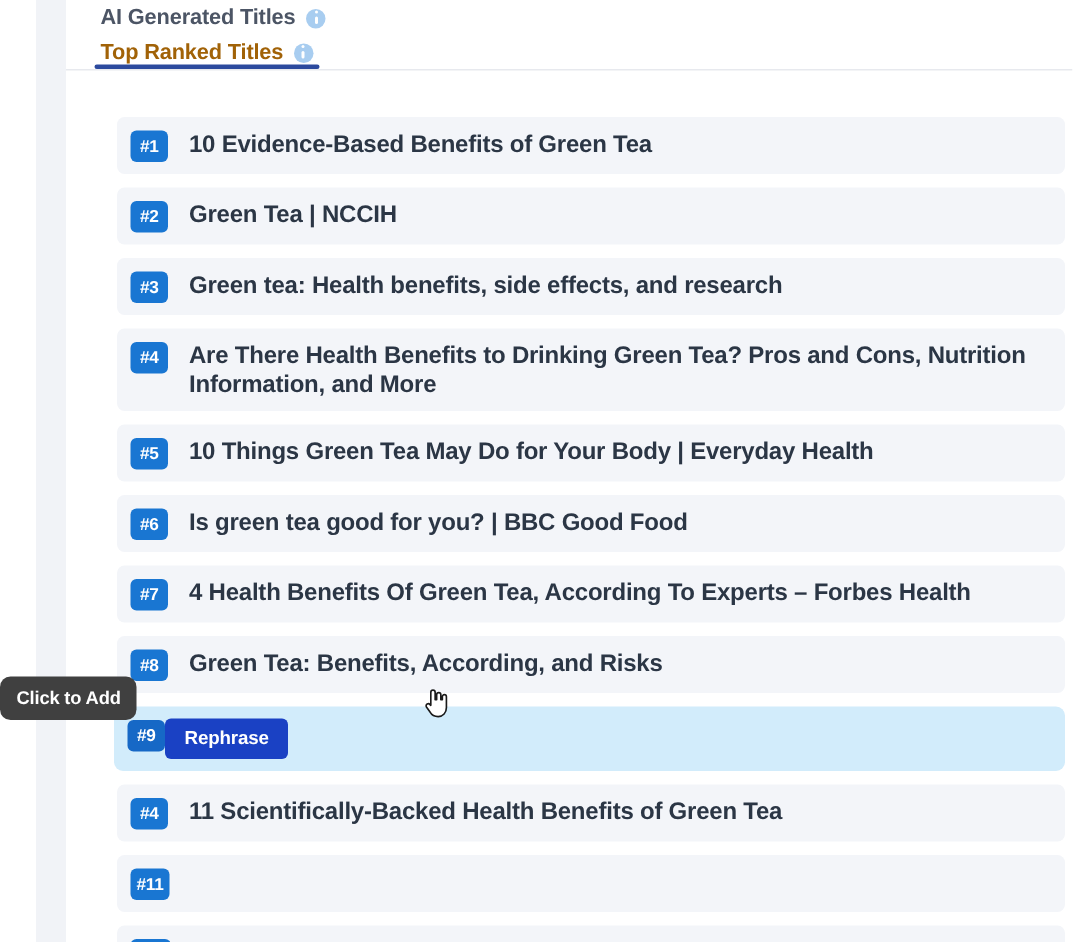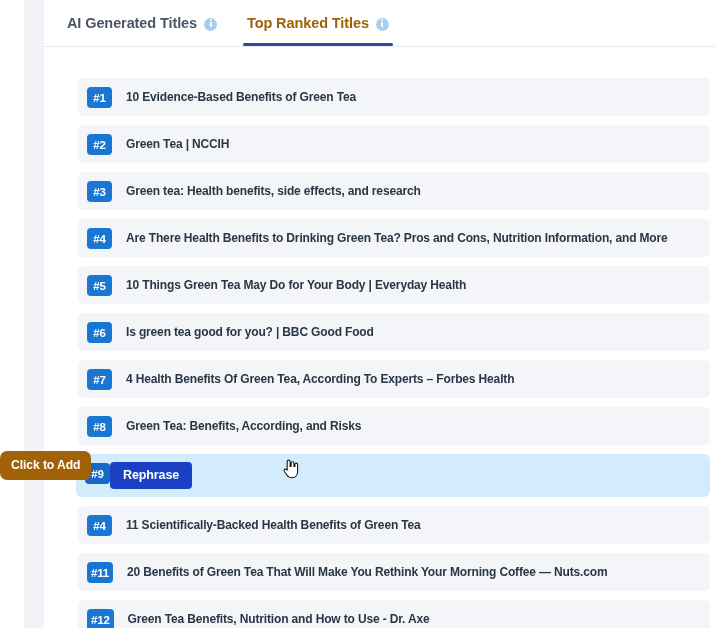"AI Generated Titles" .tabbar { flex-direction: none -> column }
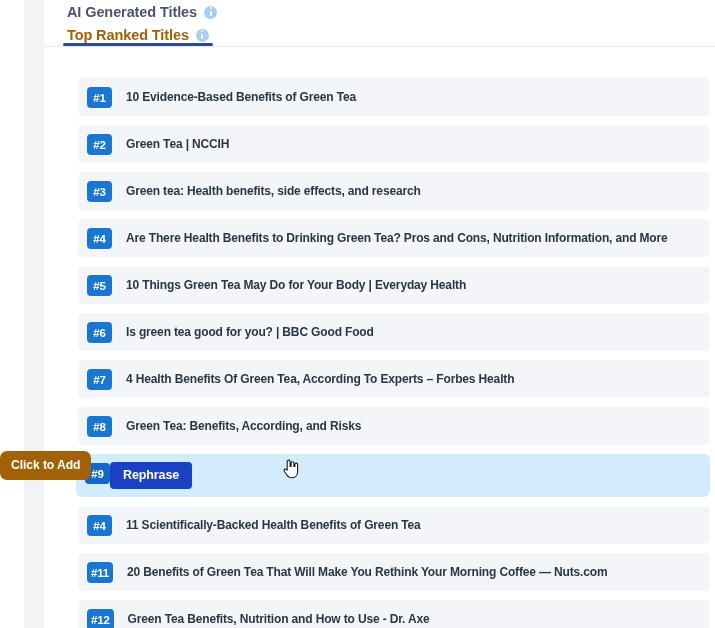"10 Evidence-Based Benefits of Green" .row-title { font-size: 12px -> 16px }
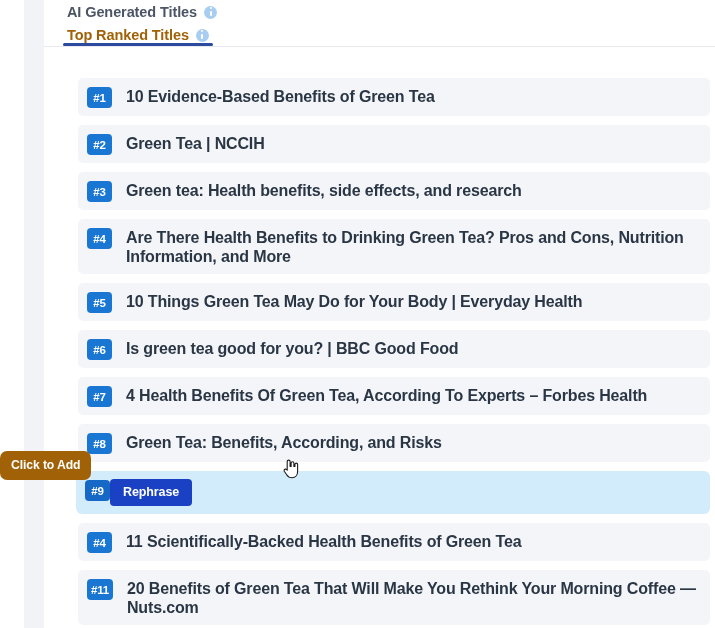"Click to Add" .tooltip { background: #a16207 -> #404040 }
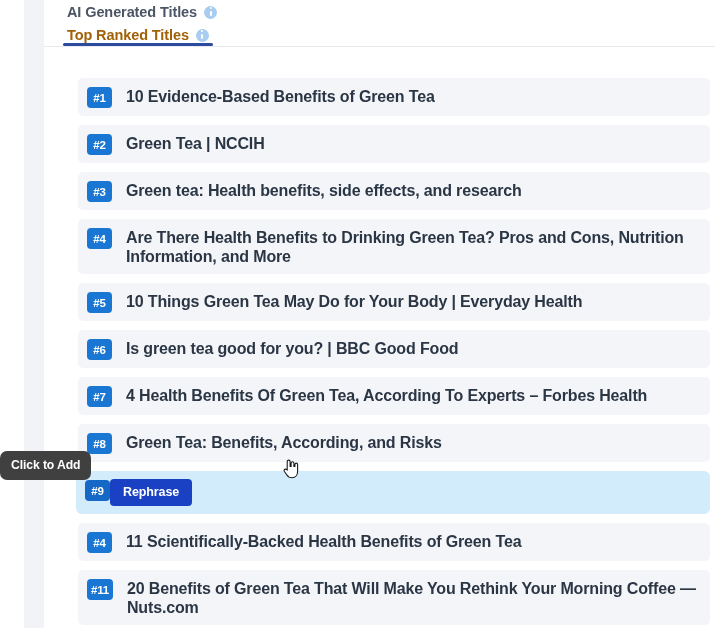"20 Benefits of Green Tea" div.row-title { html: <div>20 Benefits of Green Tea That Will Make You Rethink Your Morning Coffee — Nuts.com</div> -> none }
